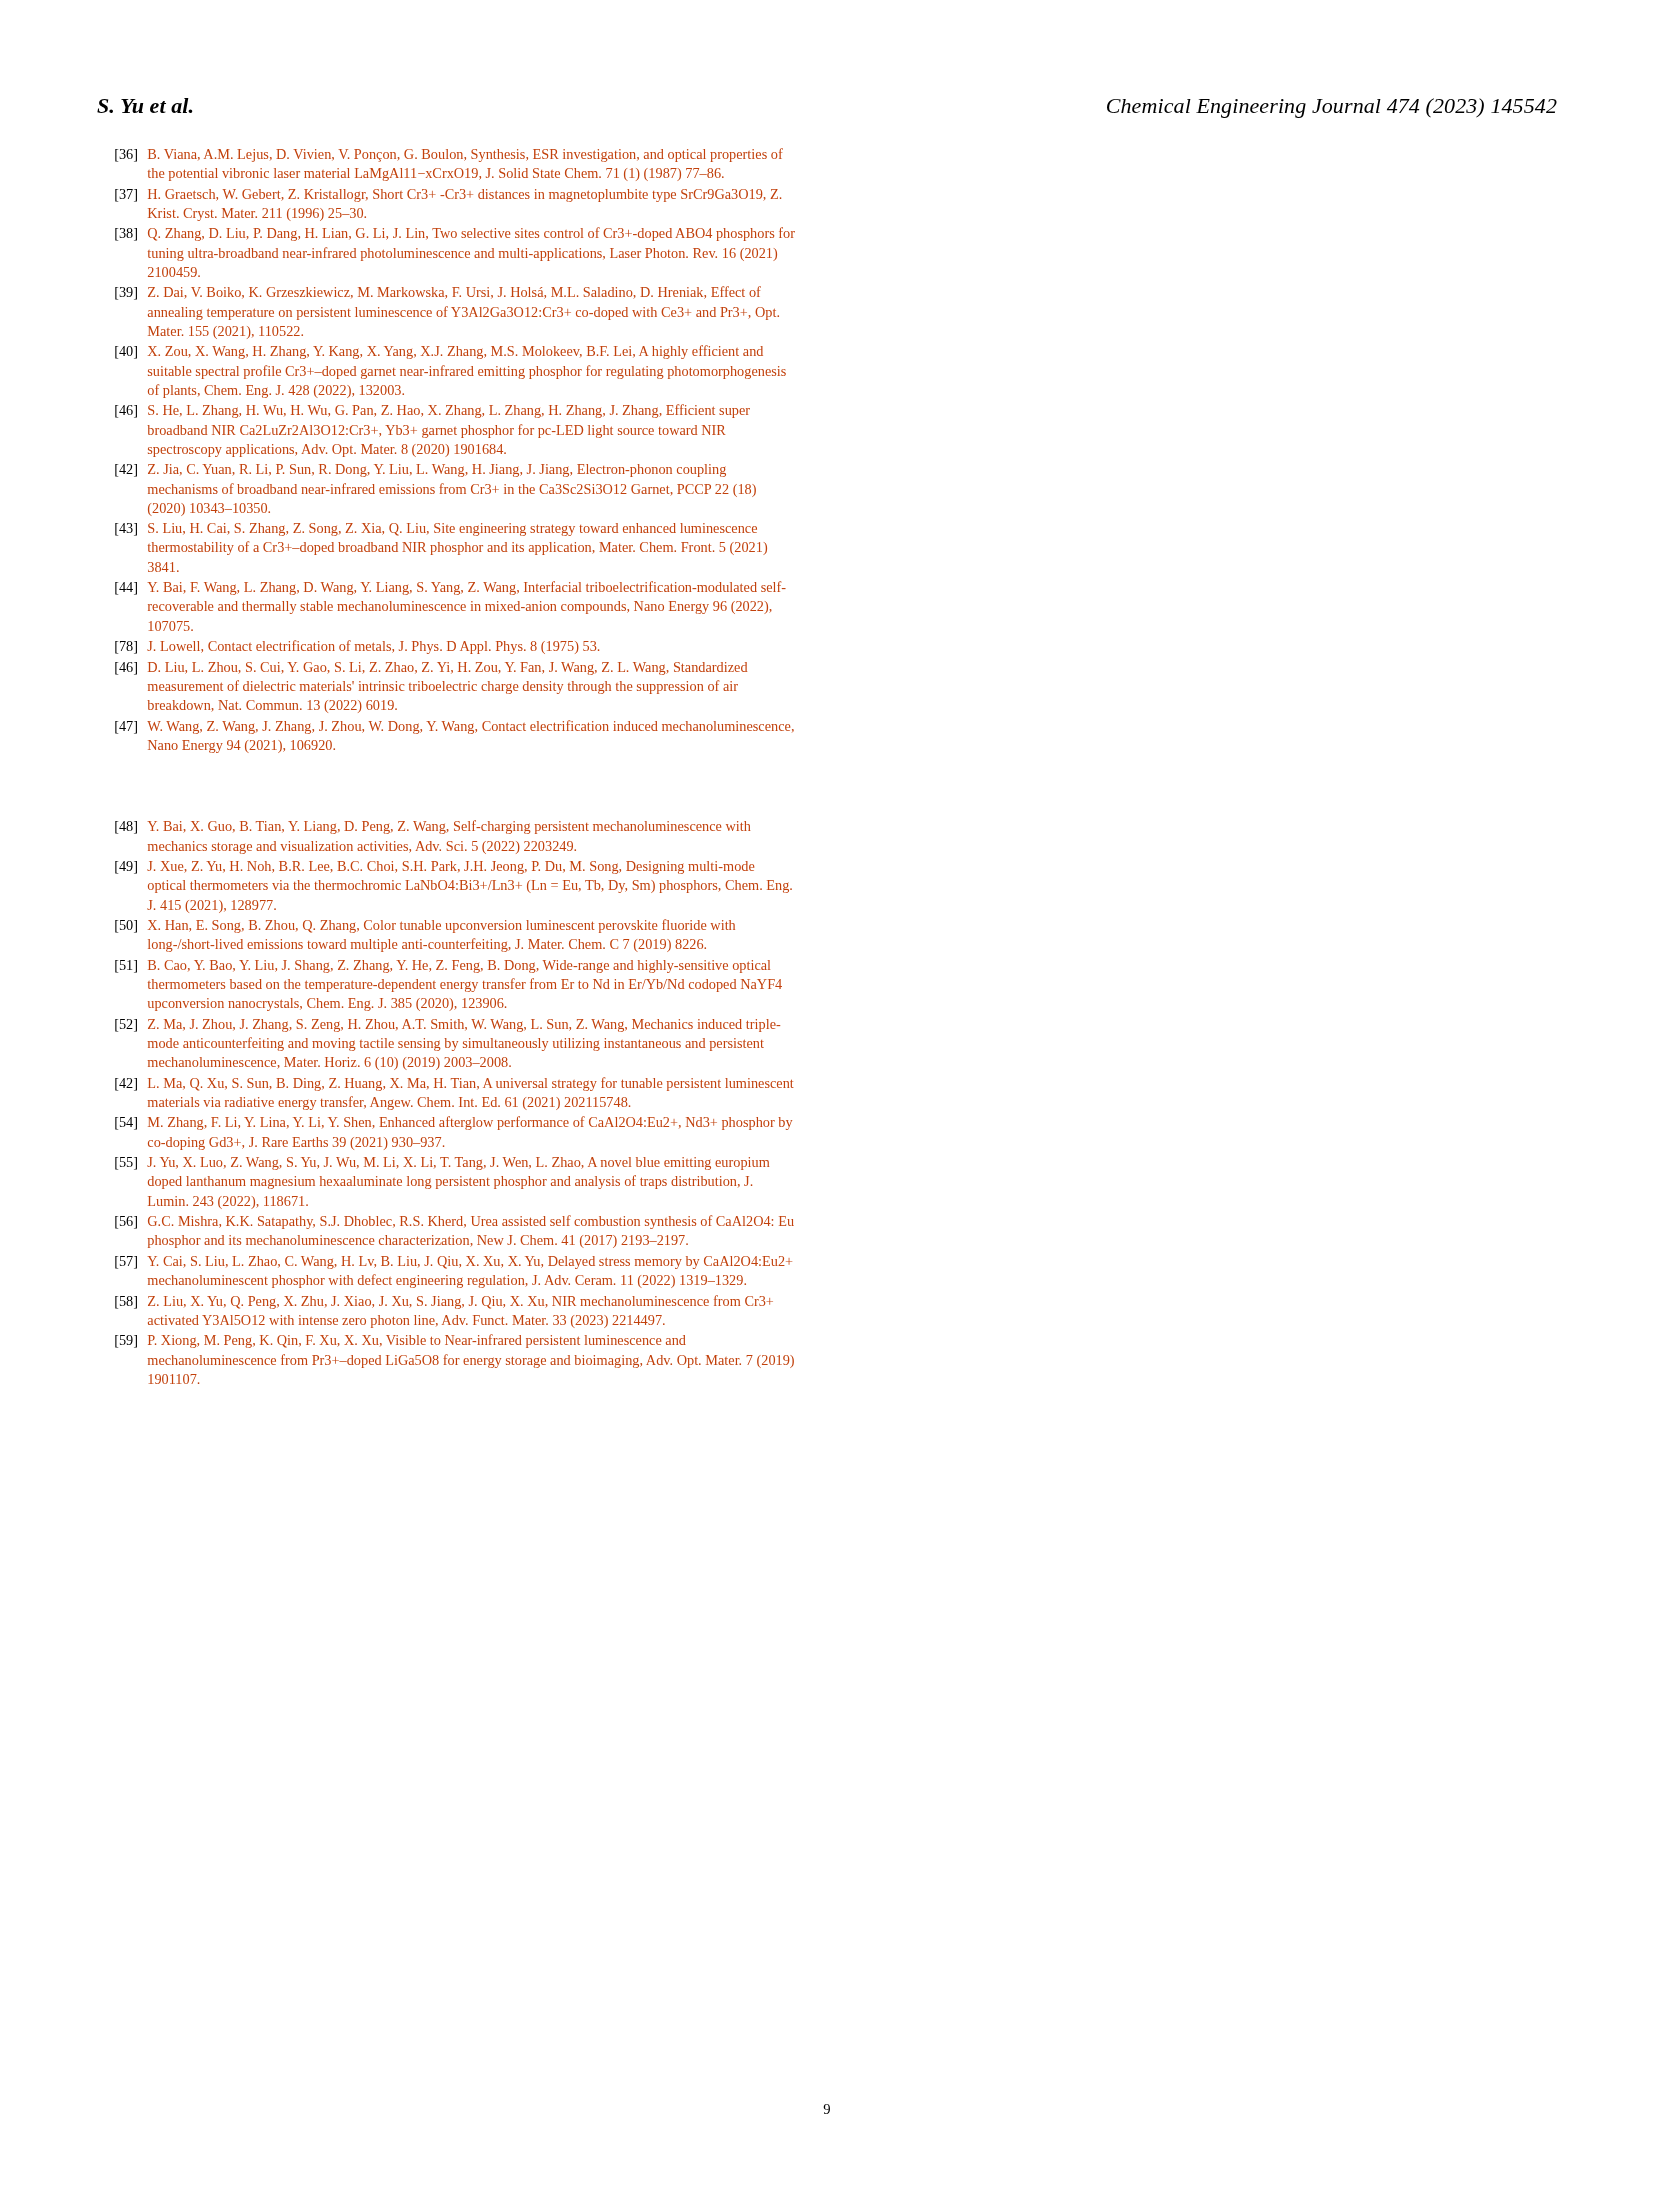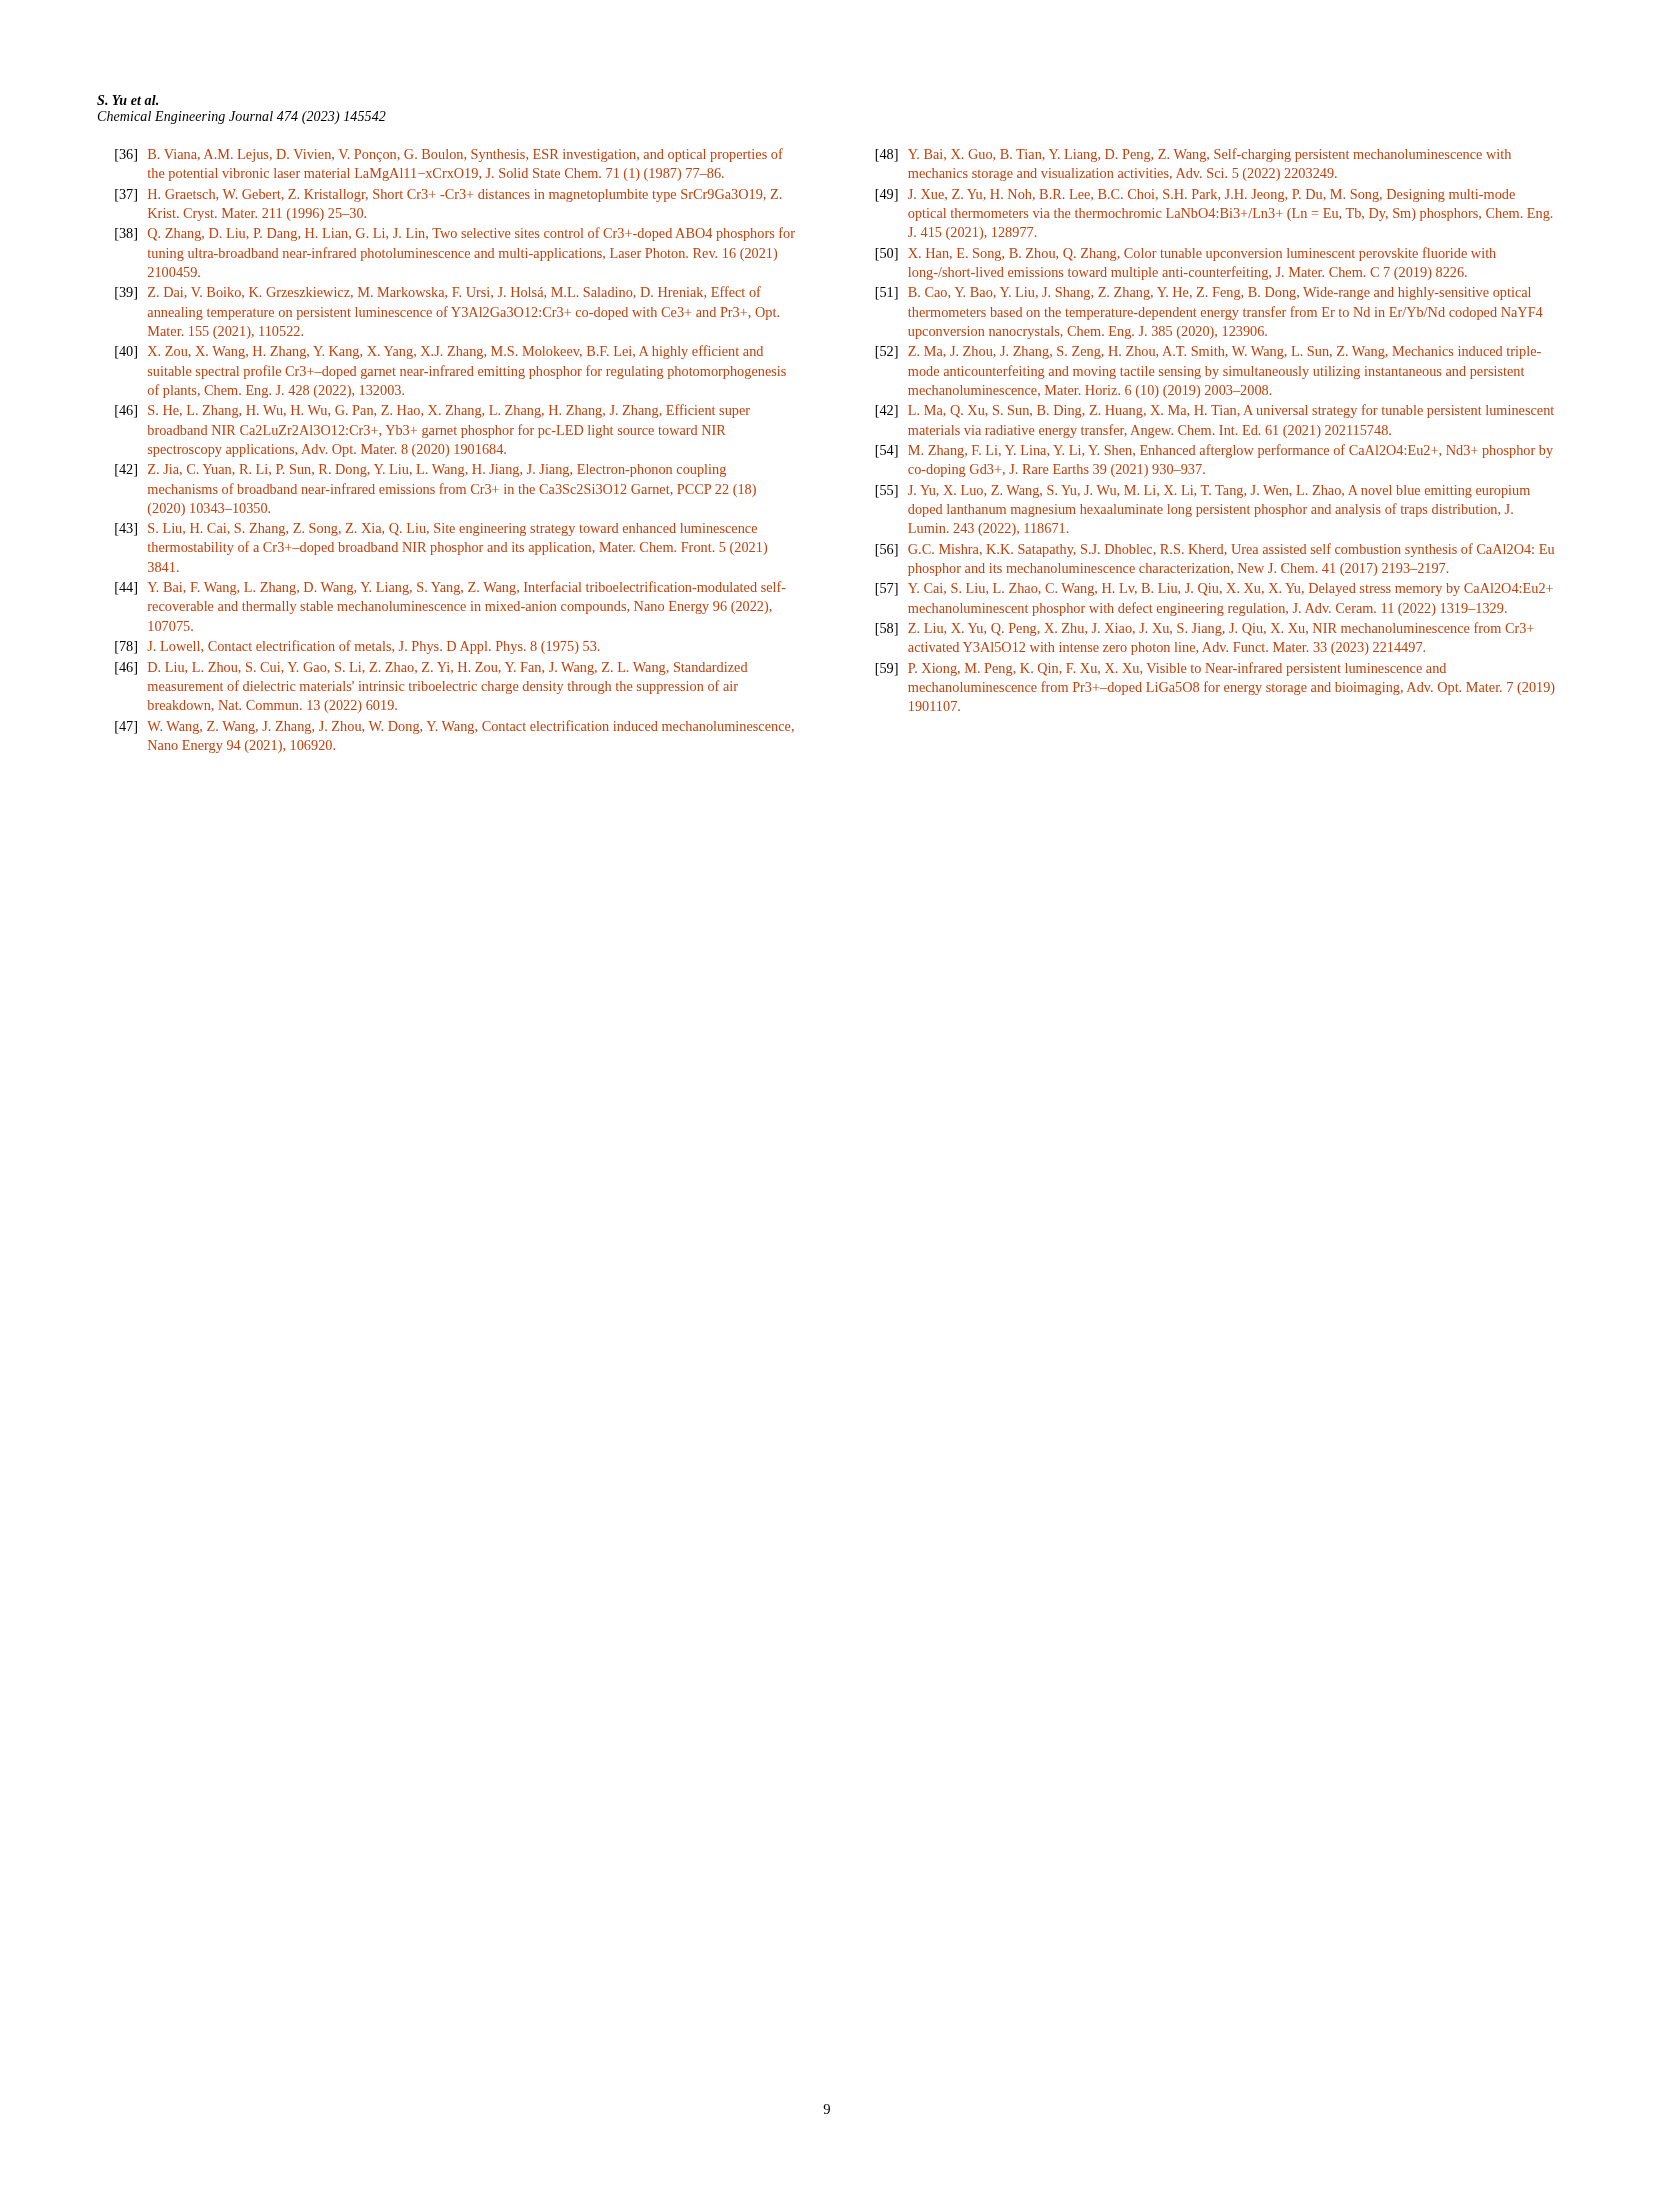"S. Yu et al." .runhead { flex-direction: column -> none; font-size: 14px -> 22px }
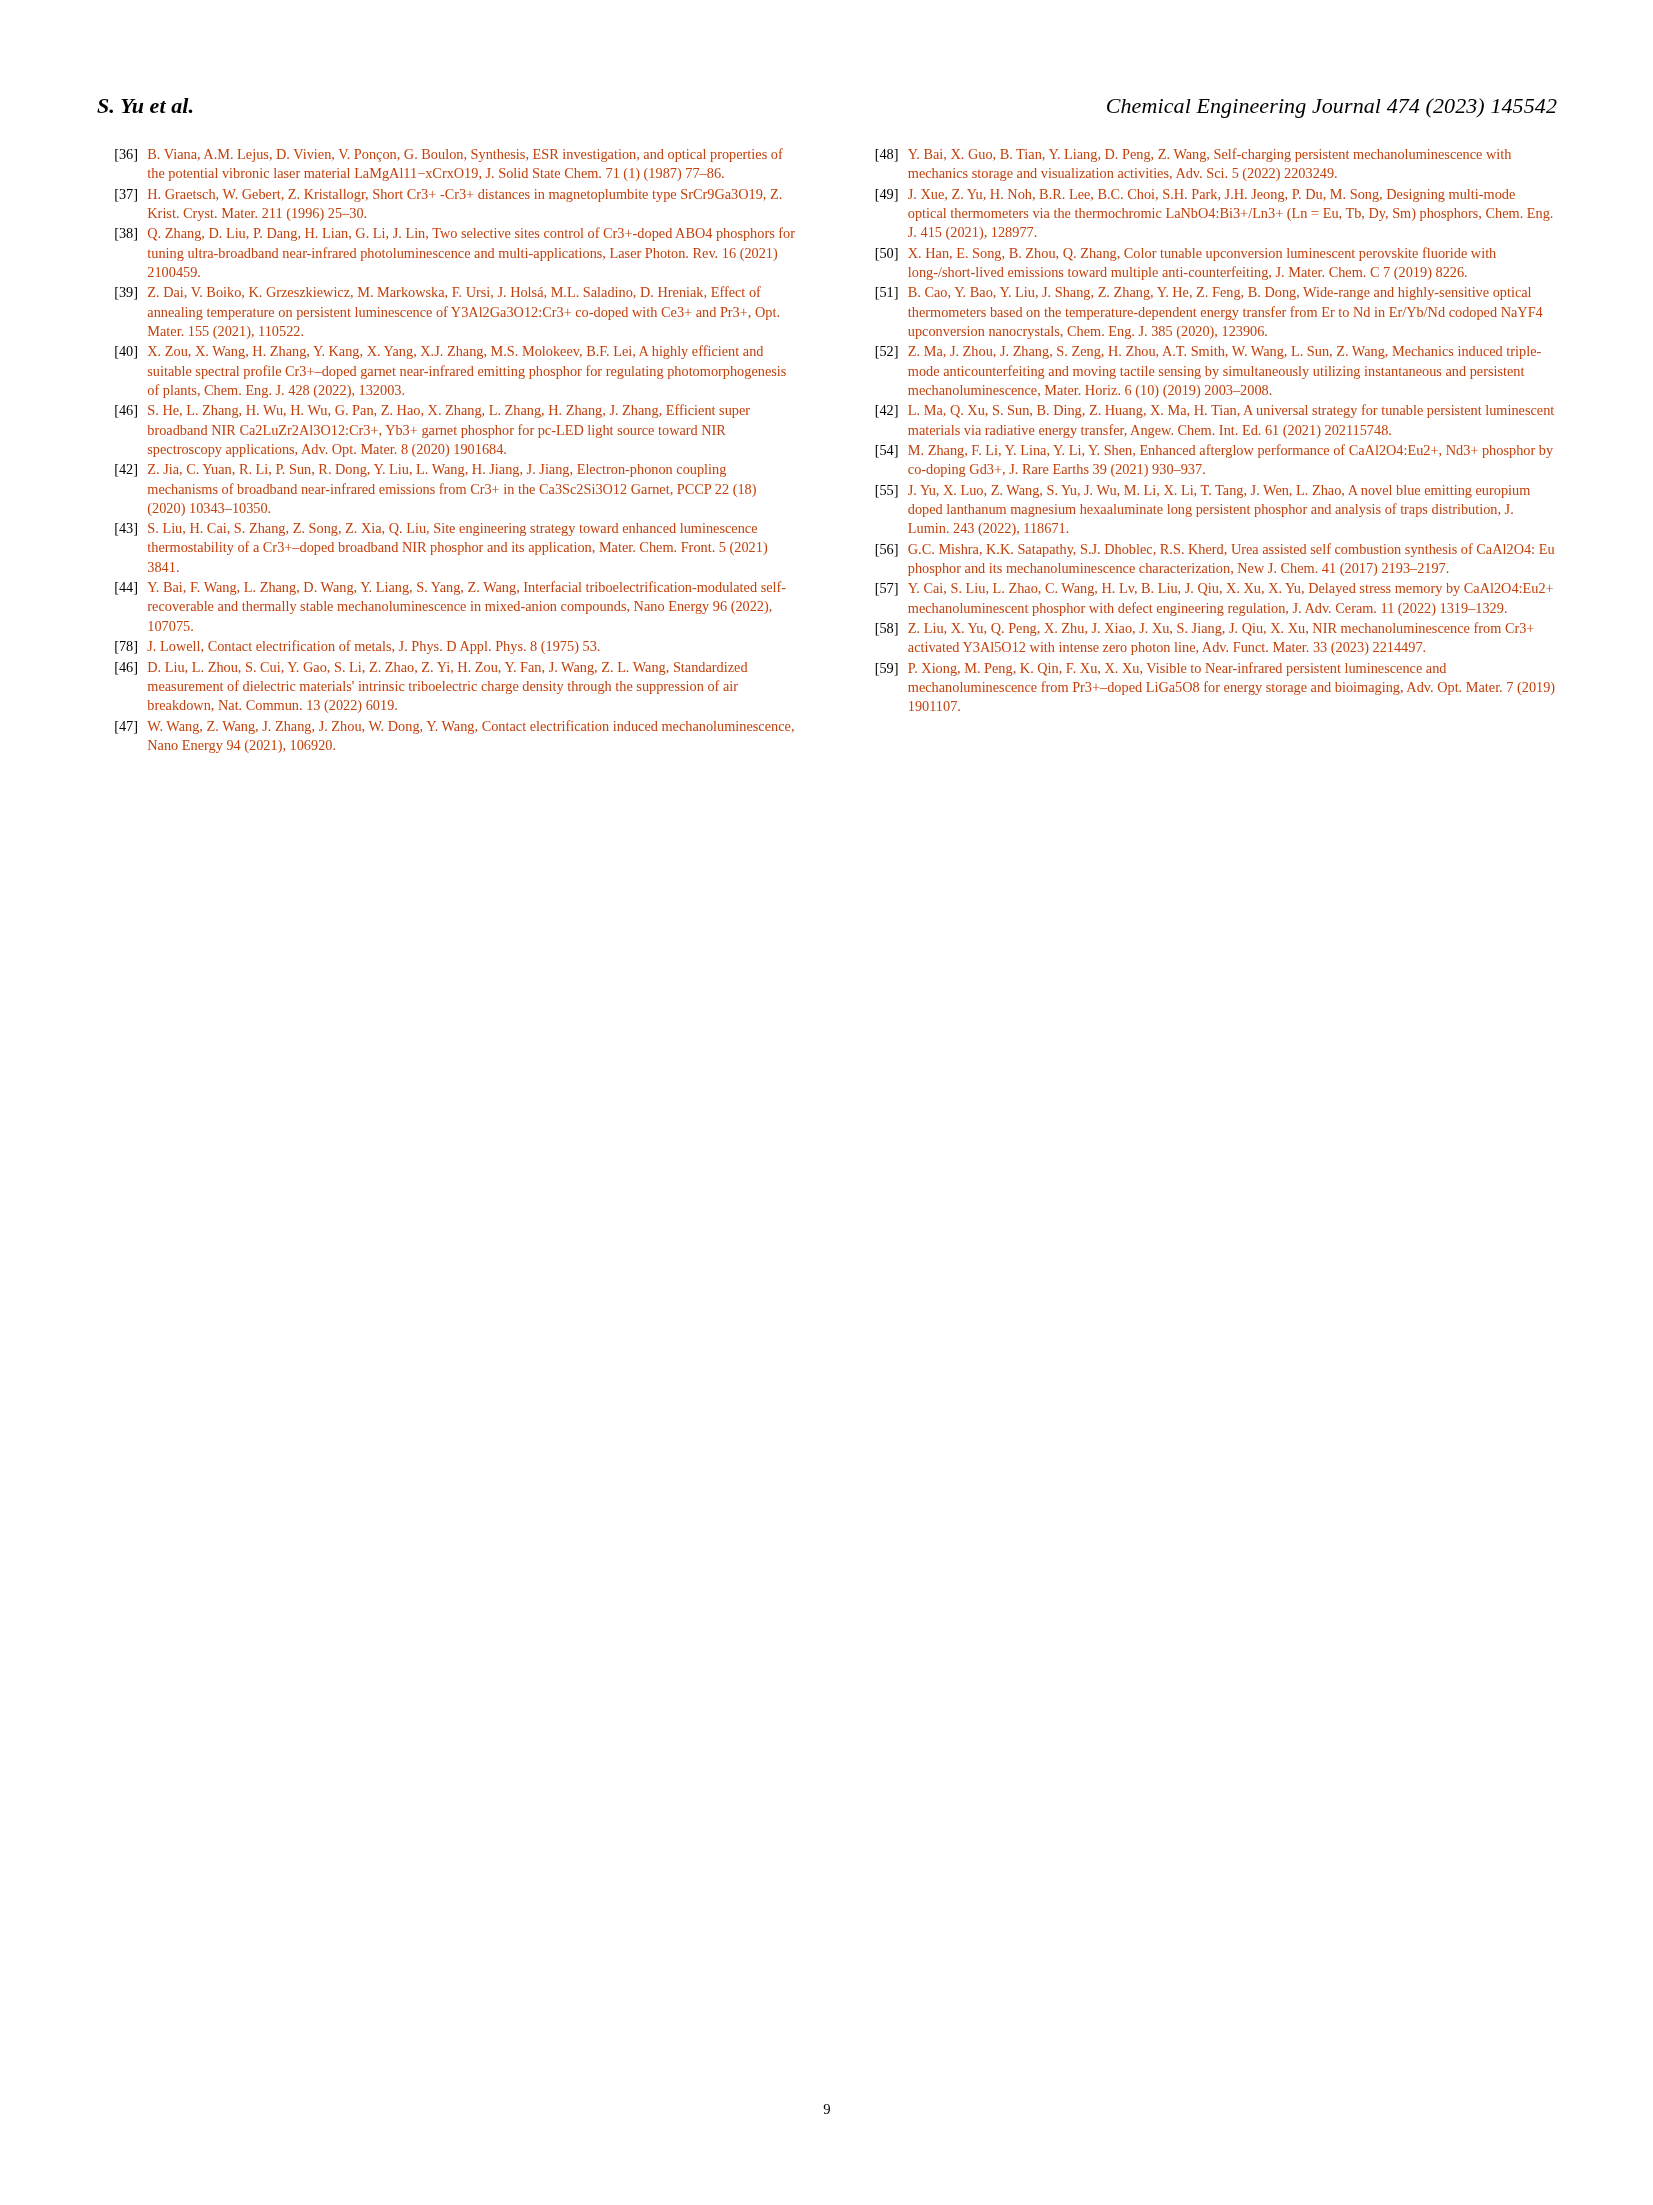"[36]" .columns { flex-direction: none -> column }
